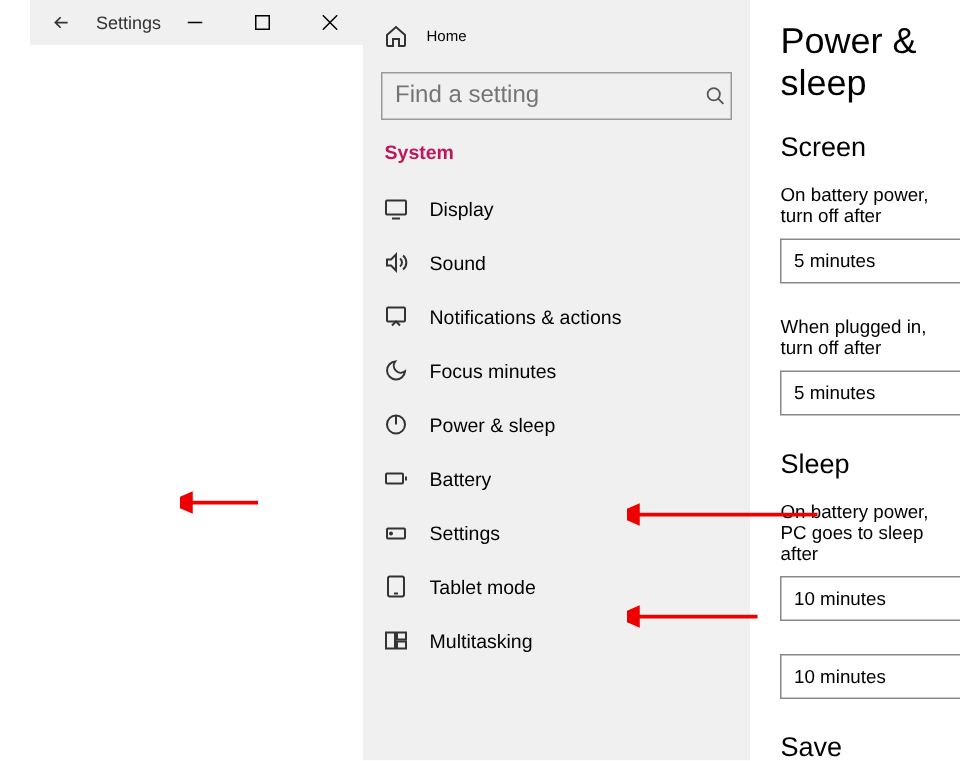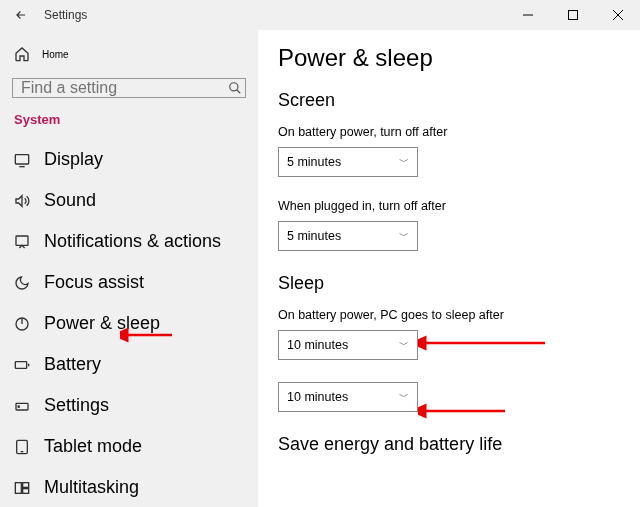"Settings" .window { flex-direction: column -> none; padding-left: none -> 20px }
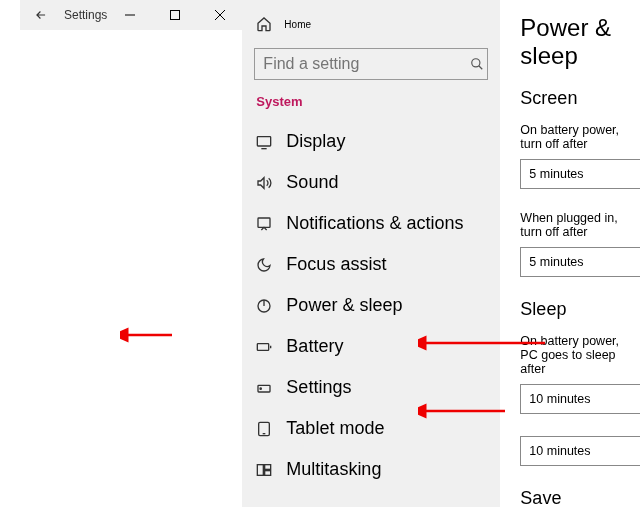"Display" .navitem { font-size: 18px -> 13px }
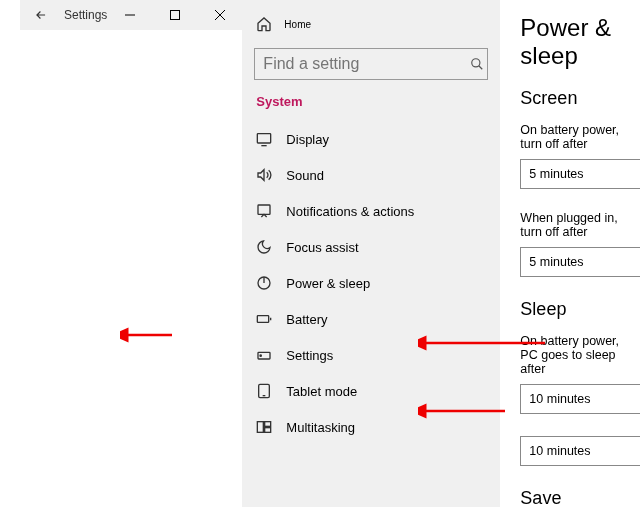"Focus assist" span { text: assist -> minutes }
